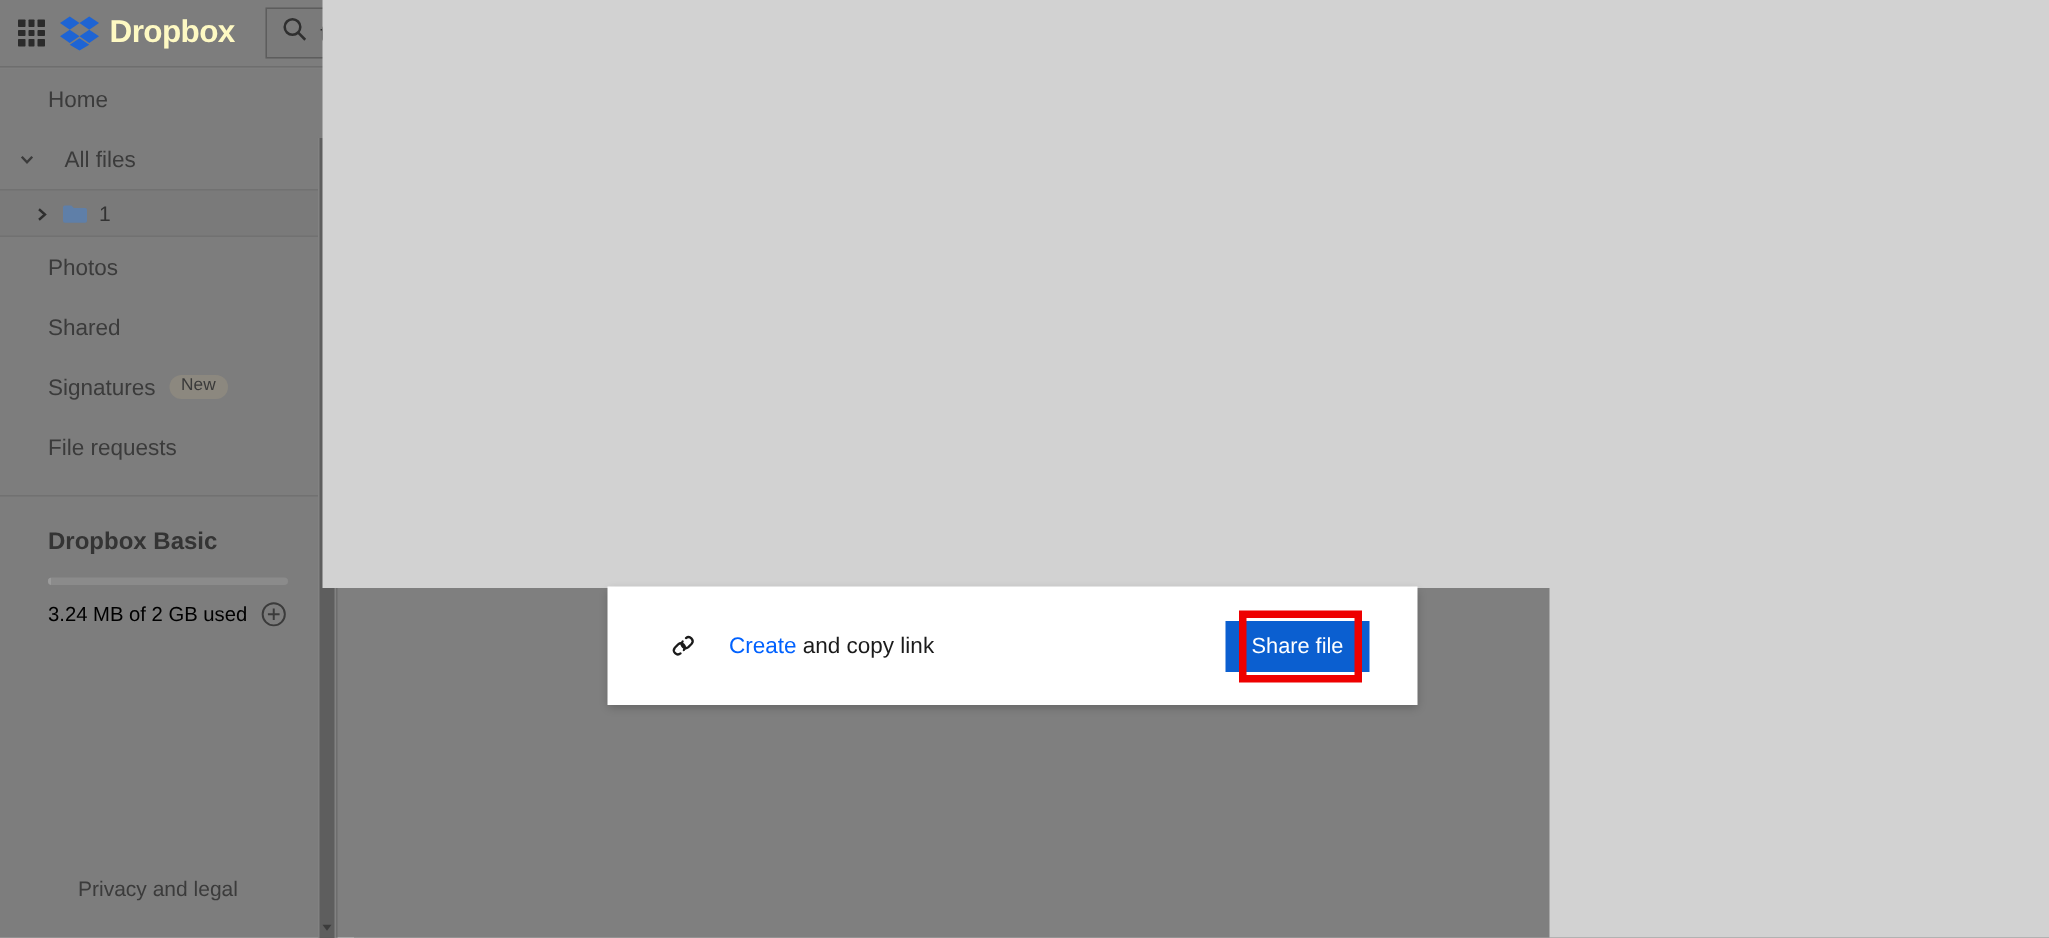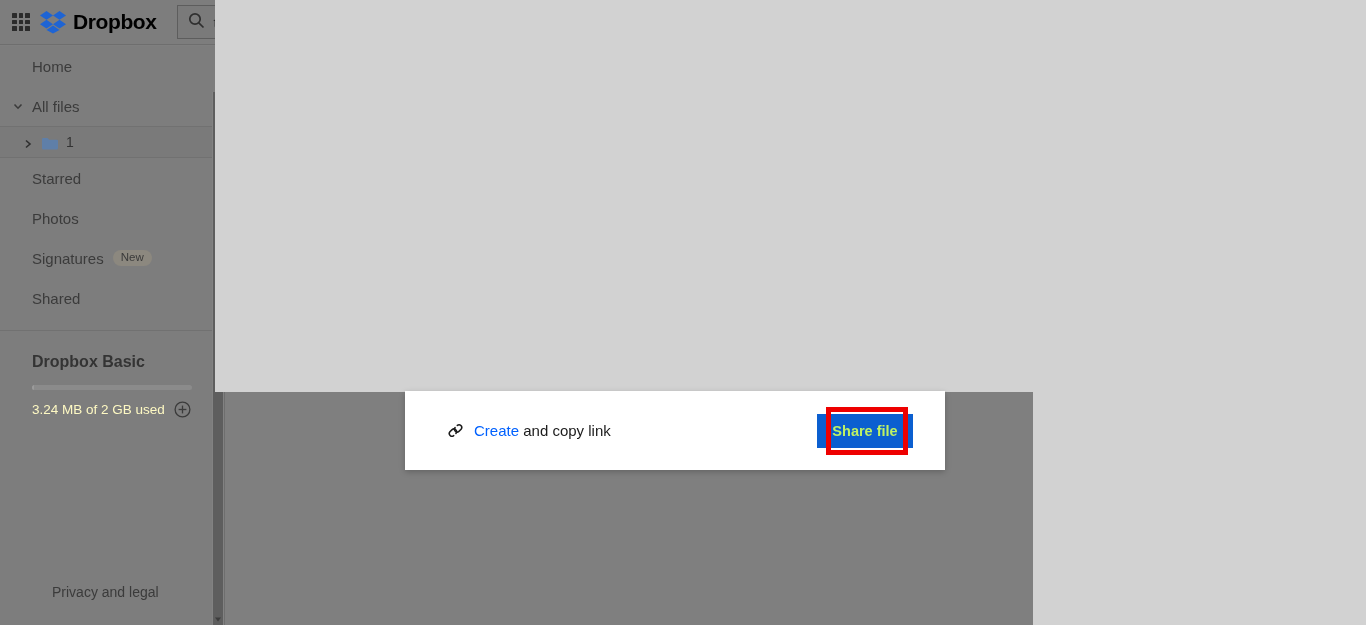"Dropbox" #logo .wordmark { color: #000000 -> #fef9c3 }
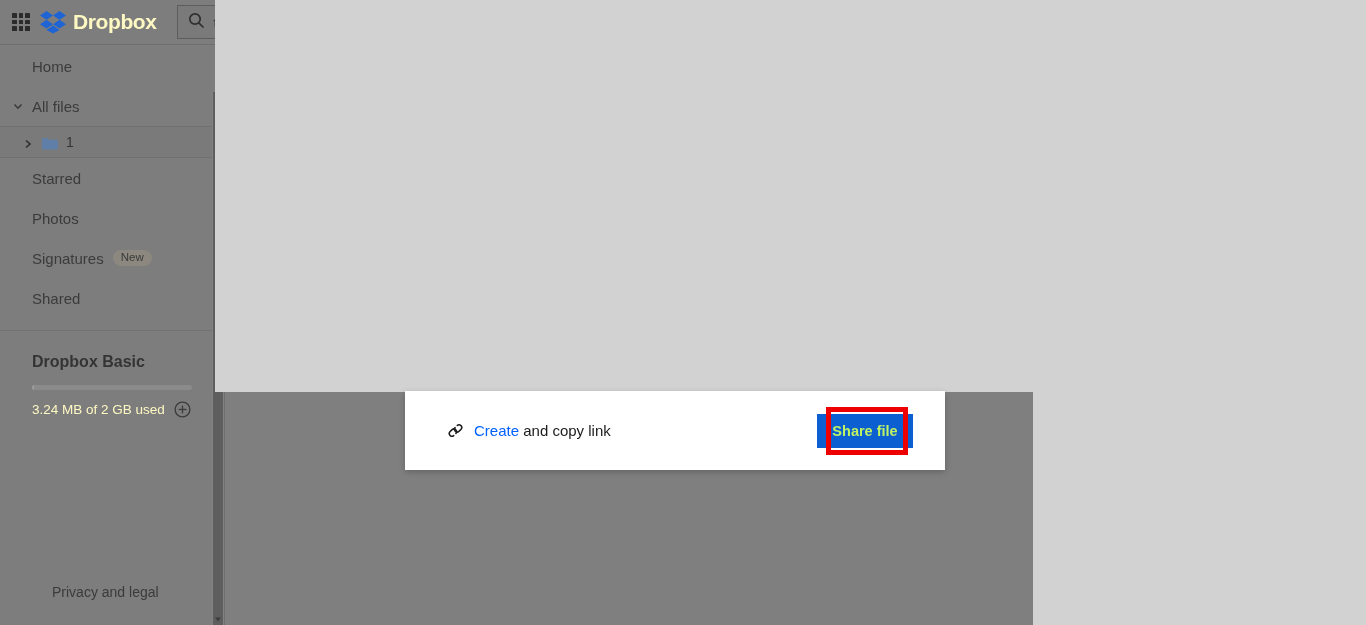"All files" .nav-item.with-caret { gap: 7px -> 18px }
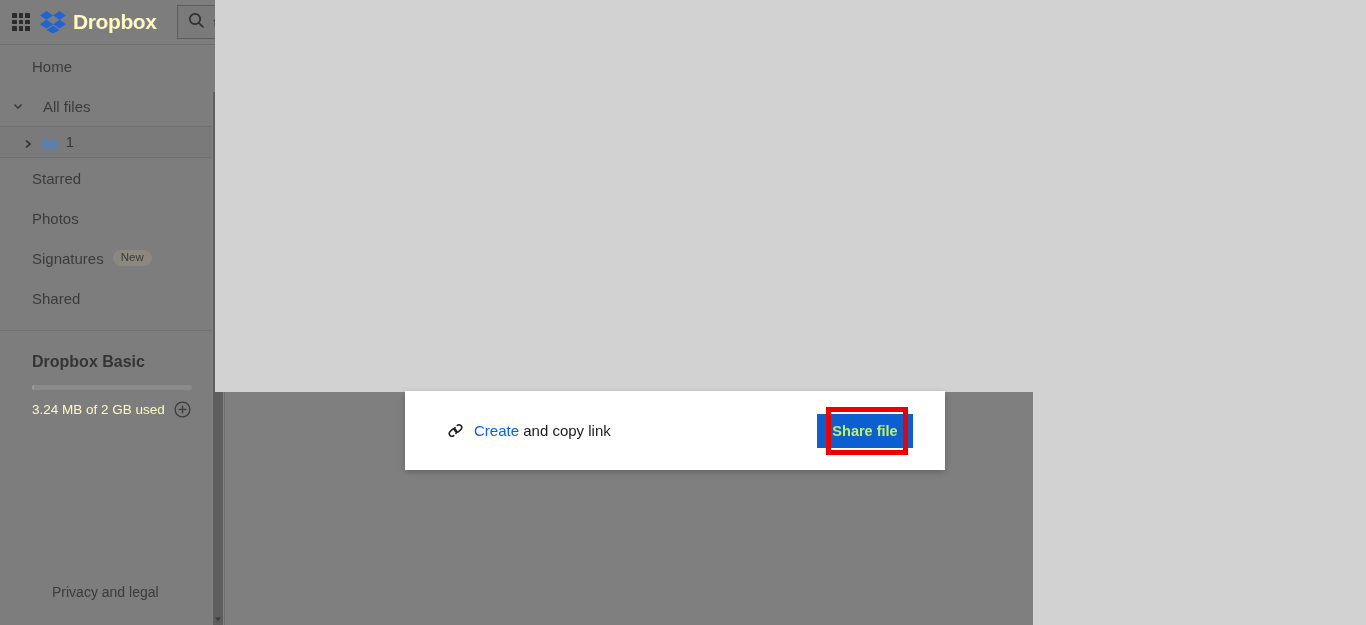"Starred" div.nav-item { html: <div> <span>Starred</span> </div> -> none }
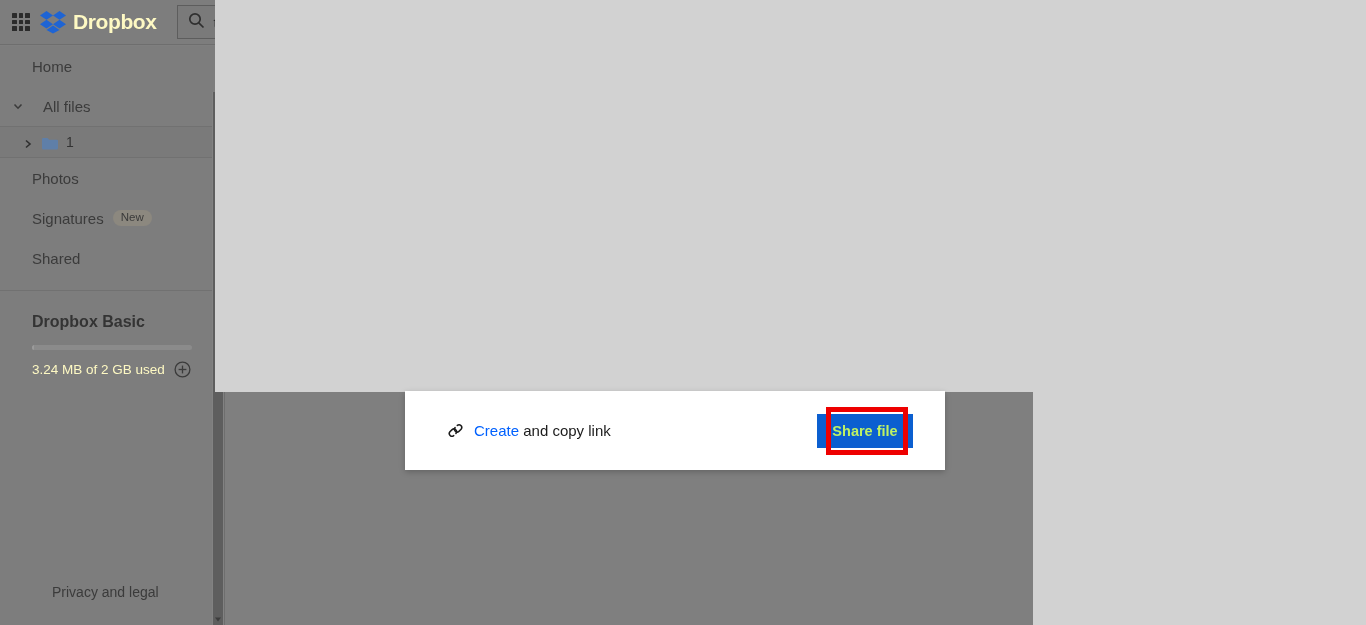"Signatures" div.nav-item { order: before "Shared" -> after "Shared" }
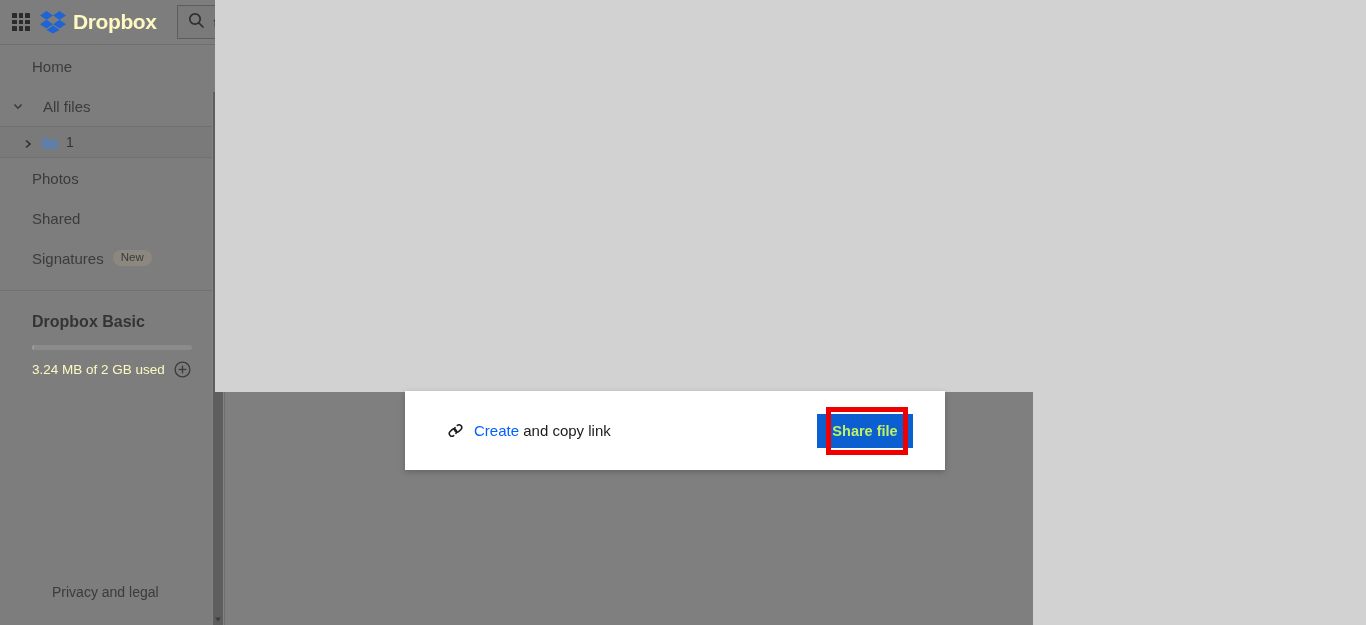"File requests" div.nav-item { html: none -> <div> <span>File requests</span> </div> }
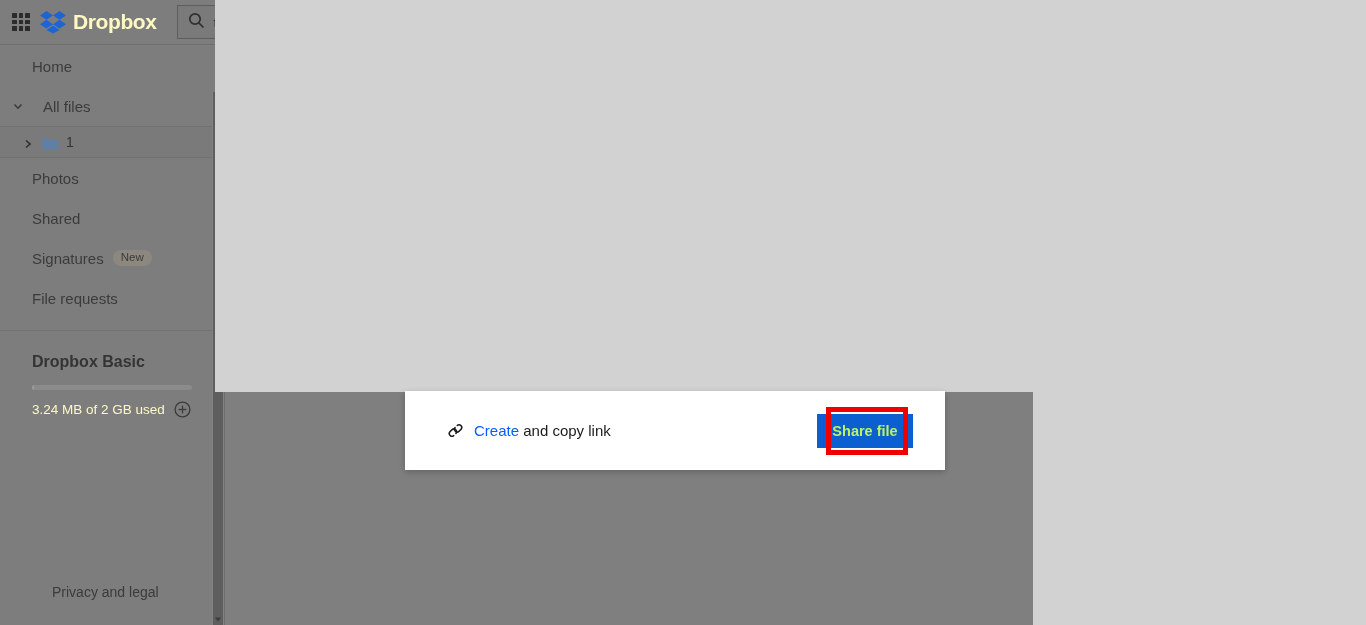"3.24 MB of 2 GB" #plan .used { color: #fef9c3 -> #000000 }
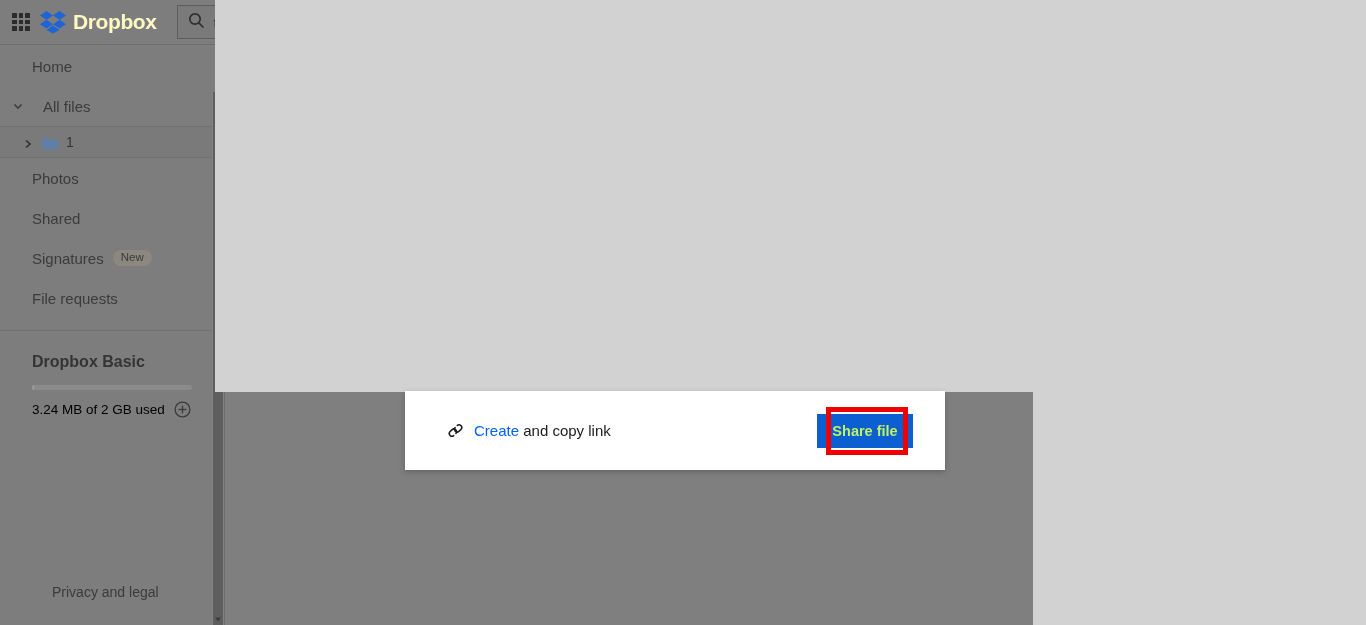"Create and copy link" #create-link { gap: 10px -> 22px }
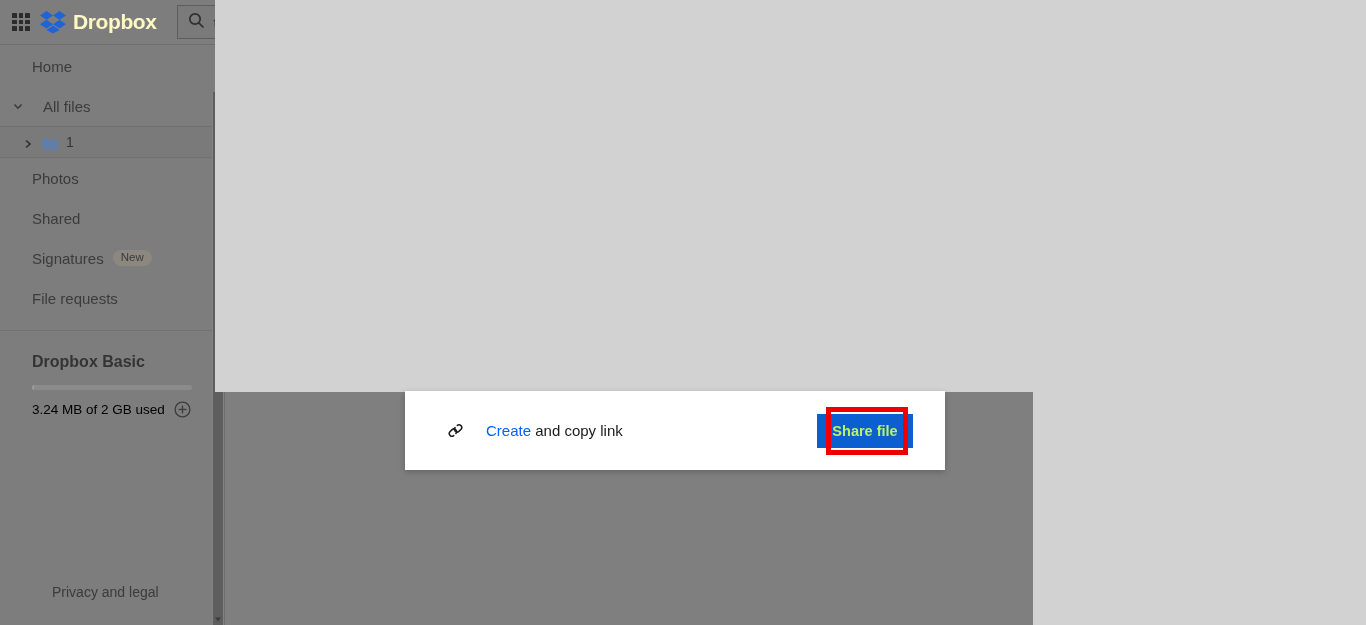"Share file" #share-btn { color: #bef264 -> #ffffff; font-weight: bold -> normal }
